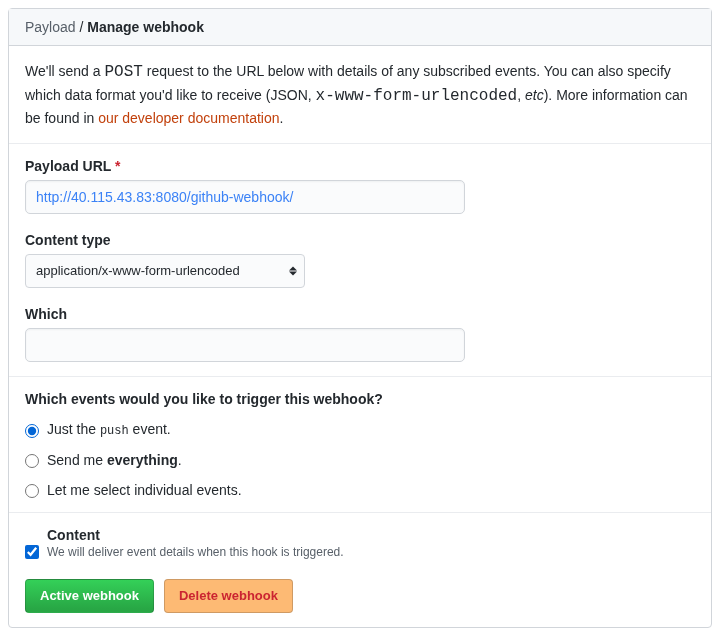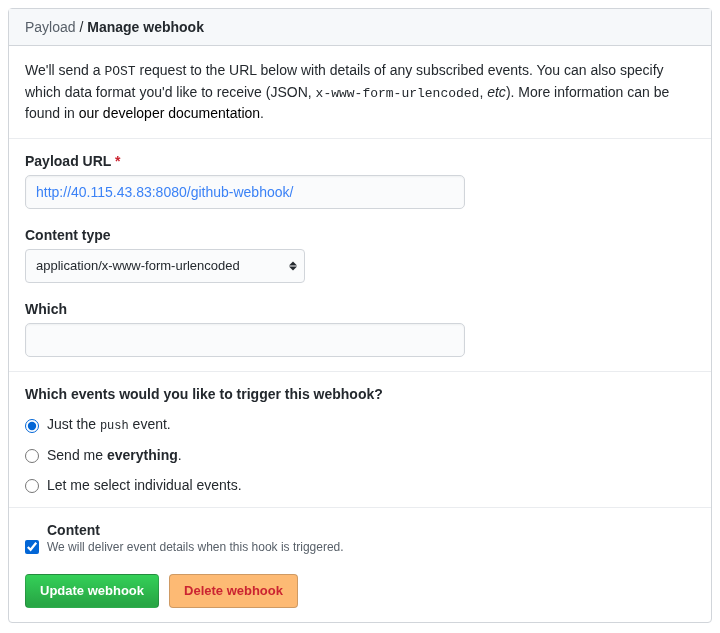"POST" .intro code { font-size: 13px -> 16px }
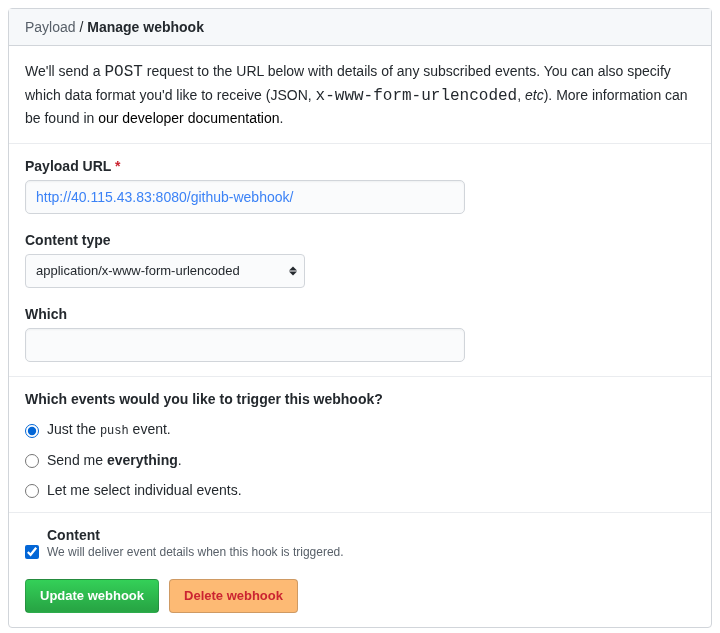"our developer documentation" .intro a { color: #000000 -> #c2410c }
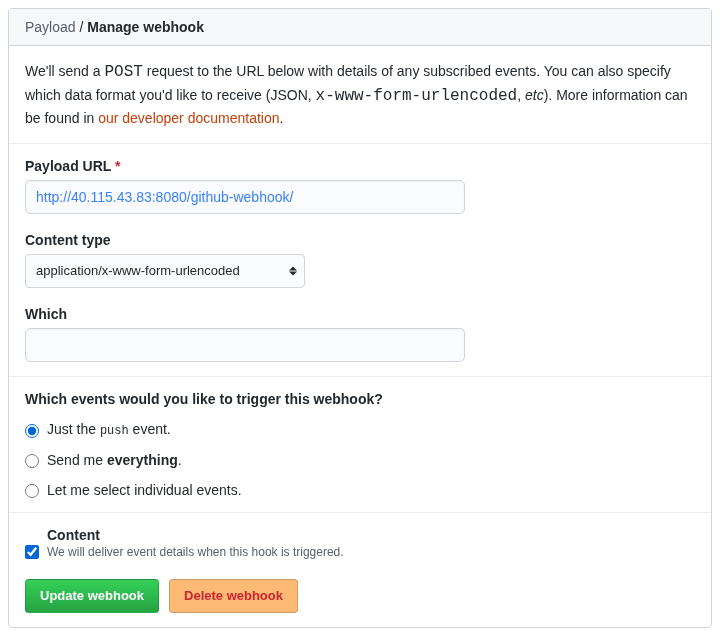"Update webhook" button.btn { text: Update -> Active }
